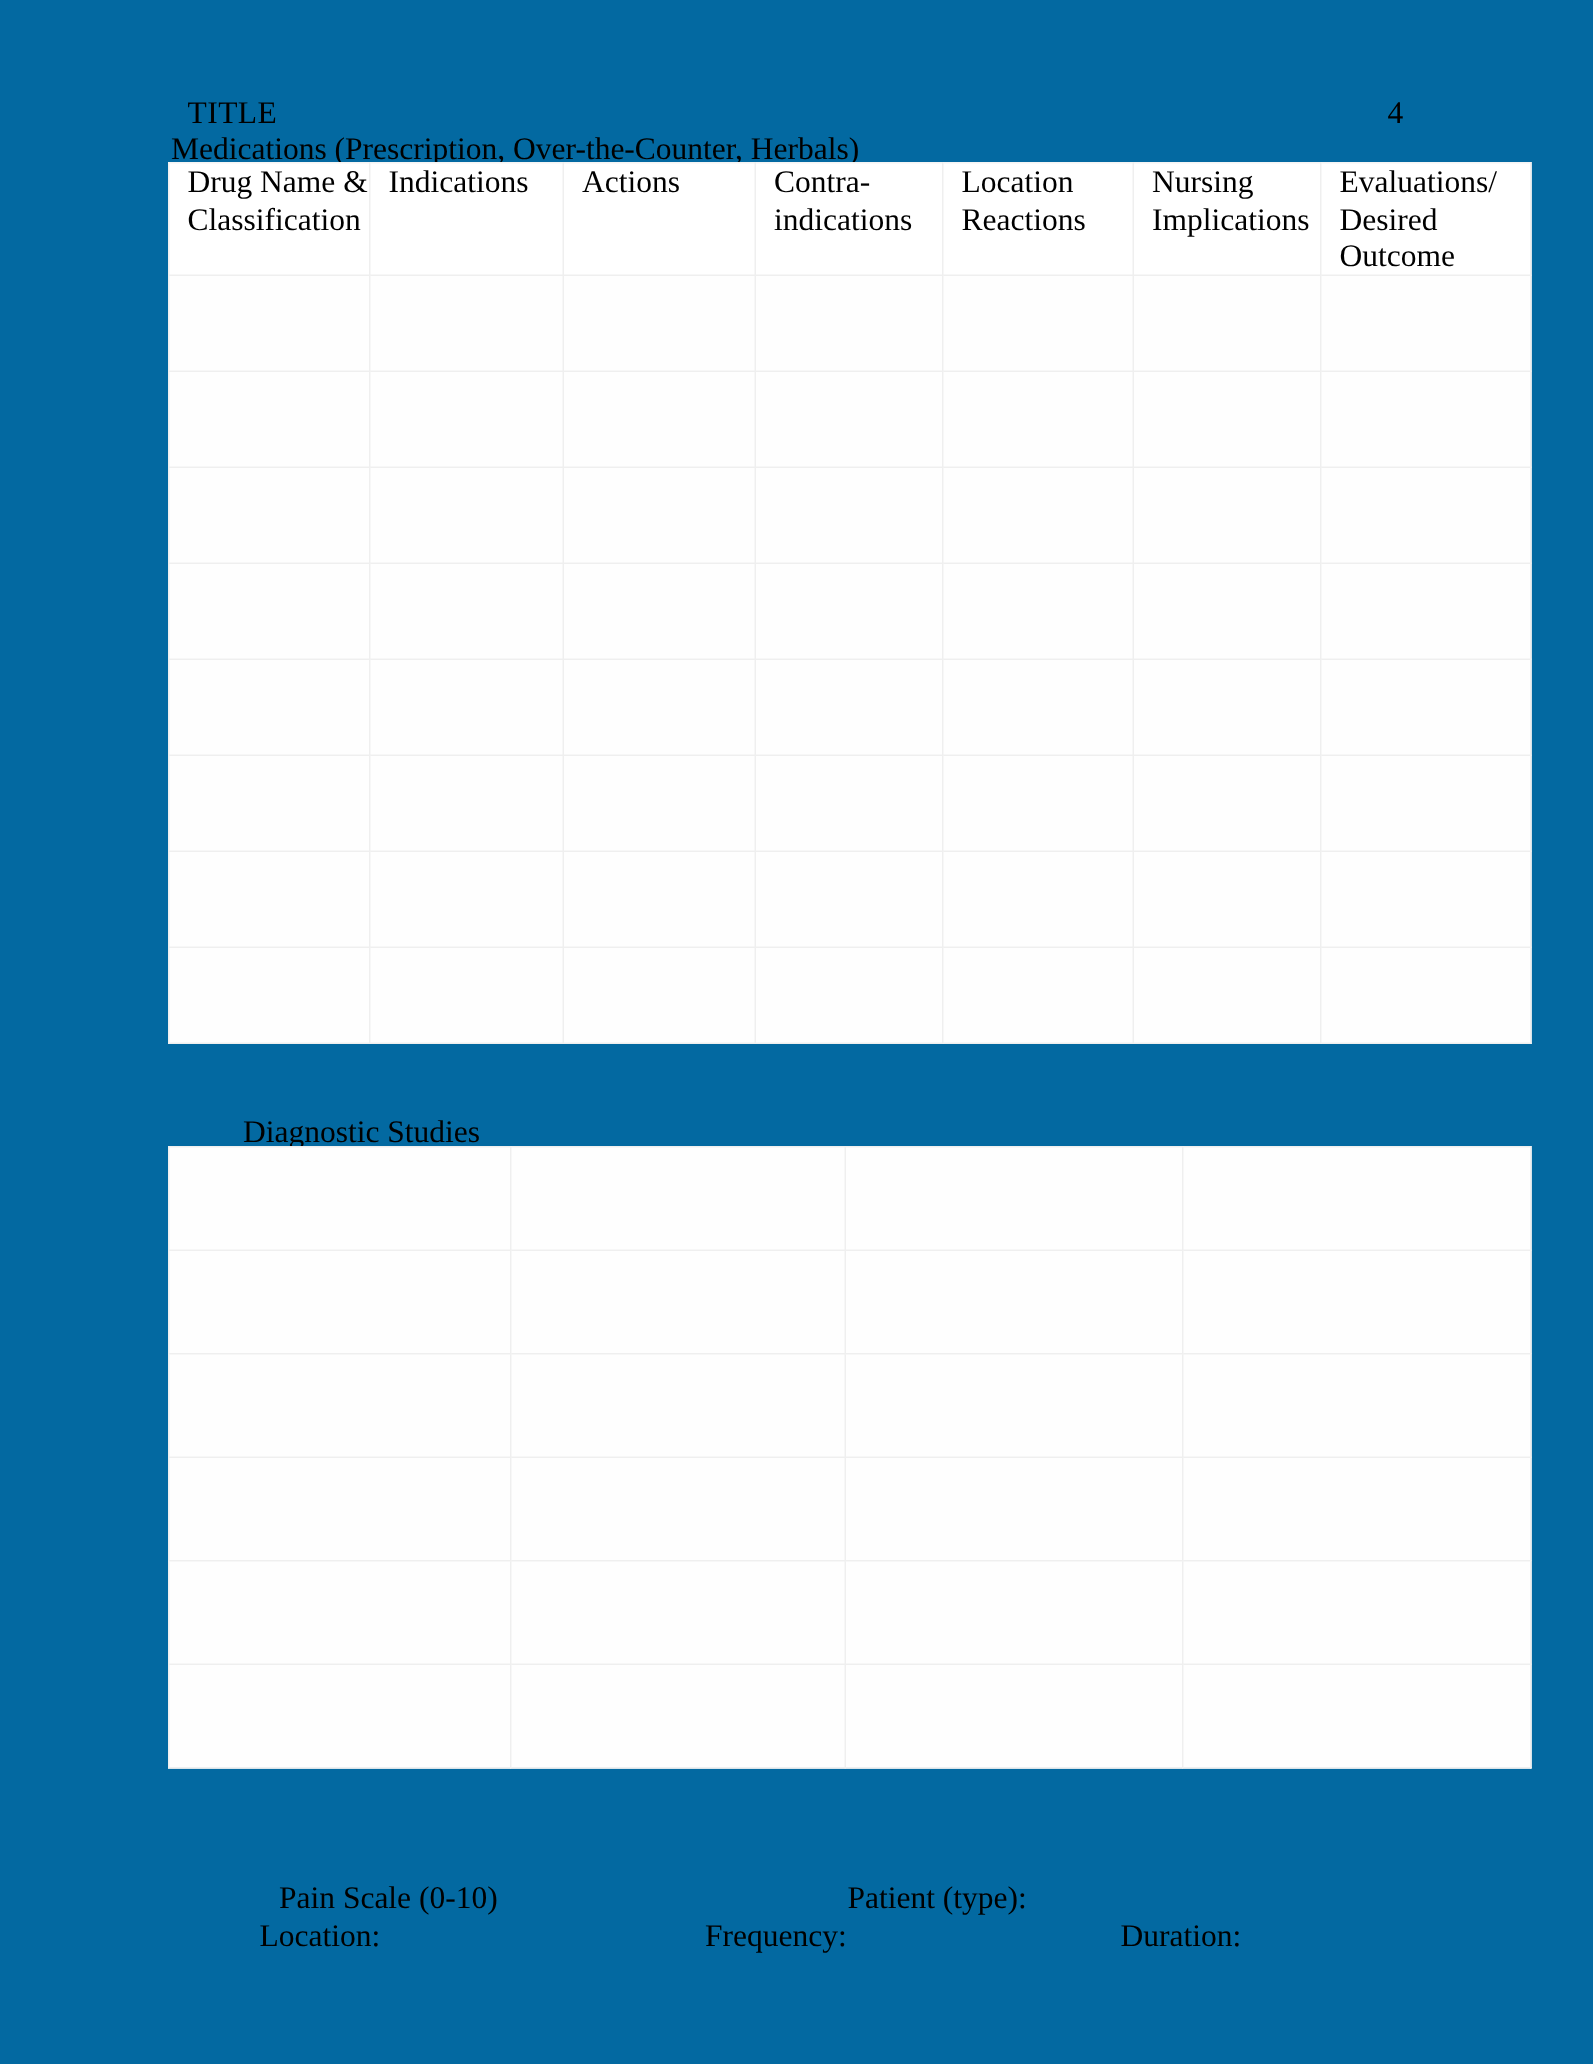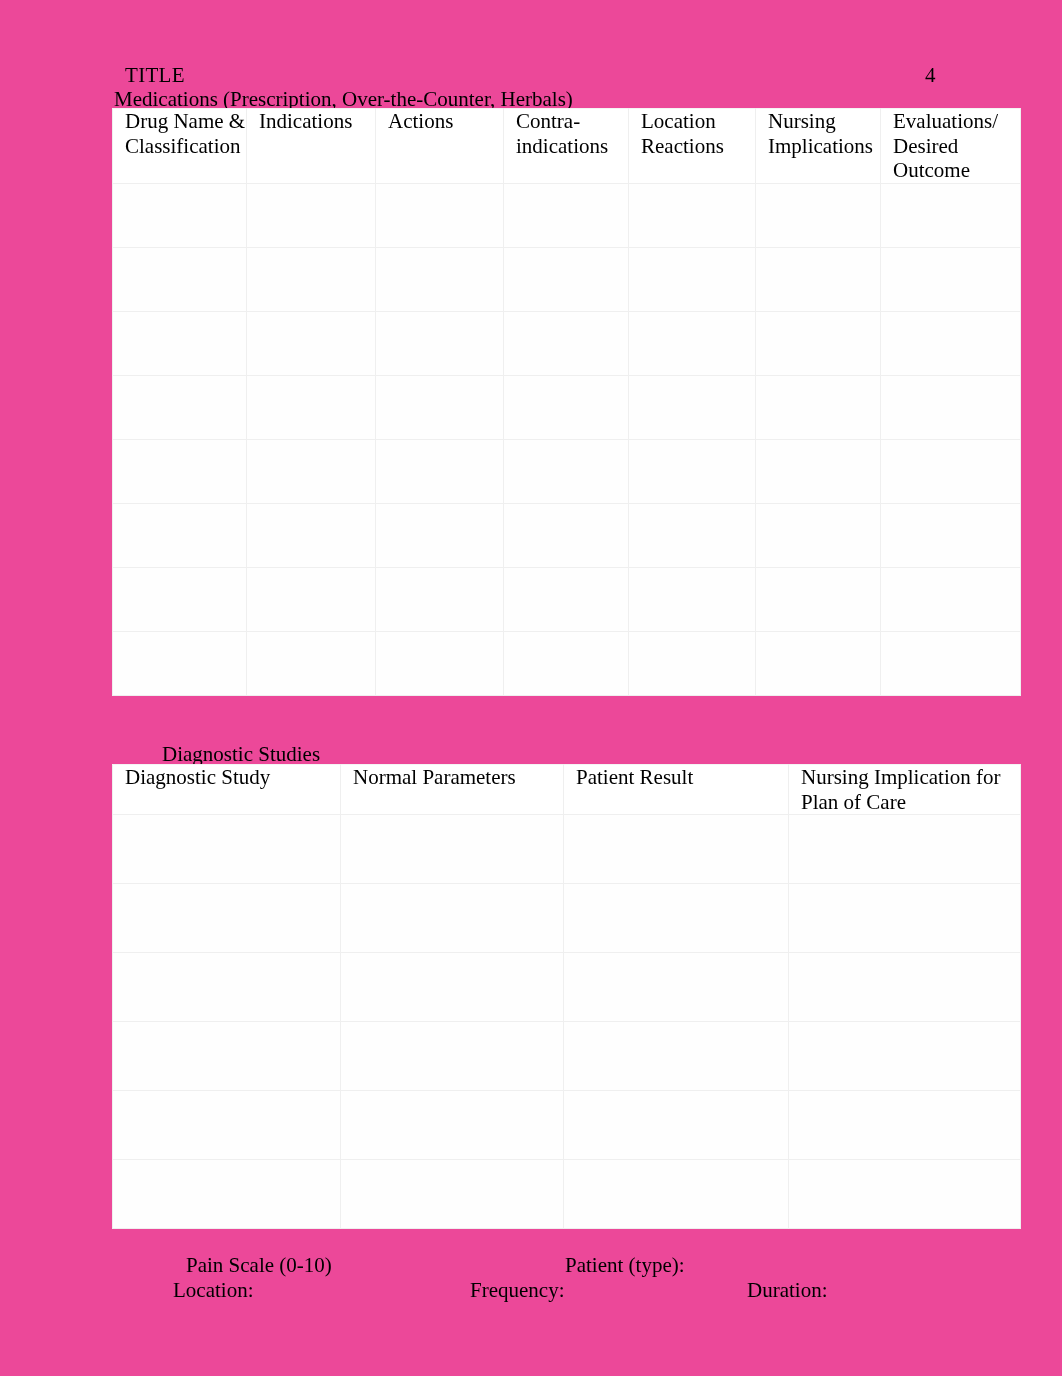"TITLE" .page { background: #ec4899 -> #0369a1 }
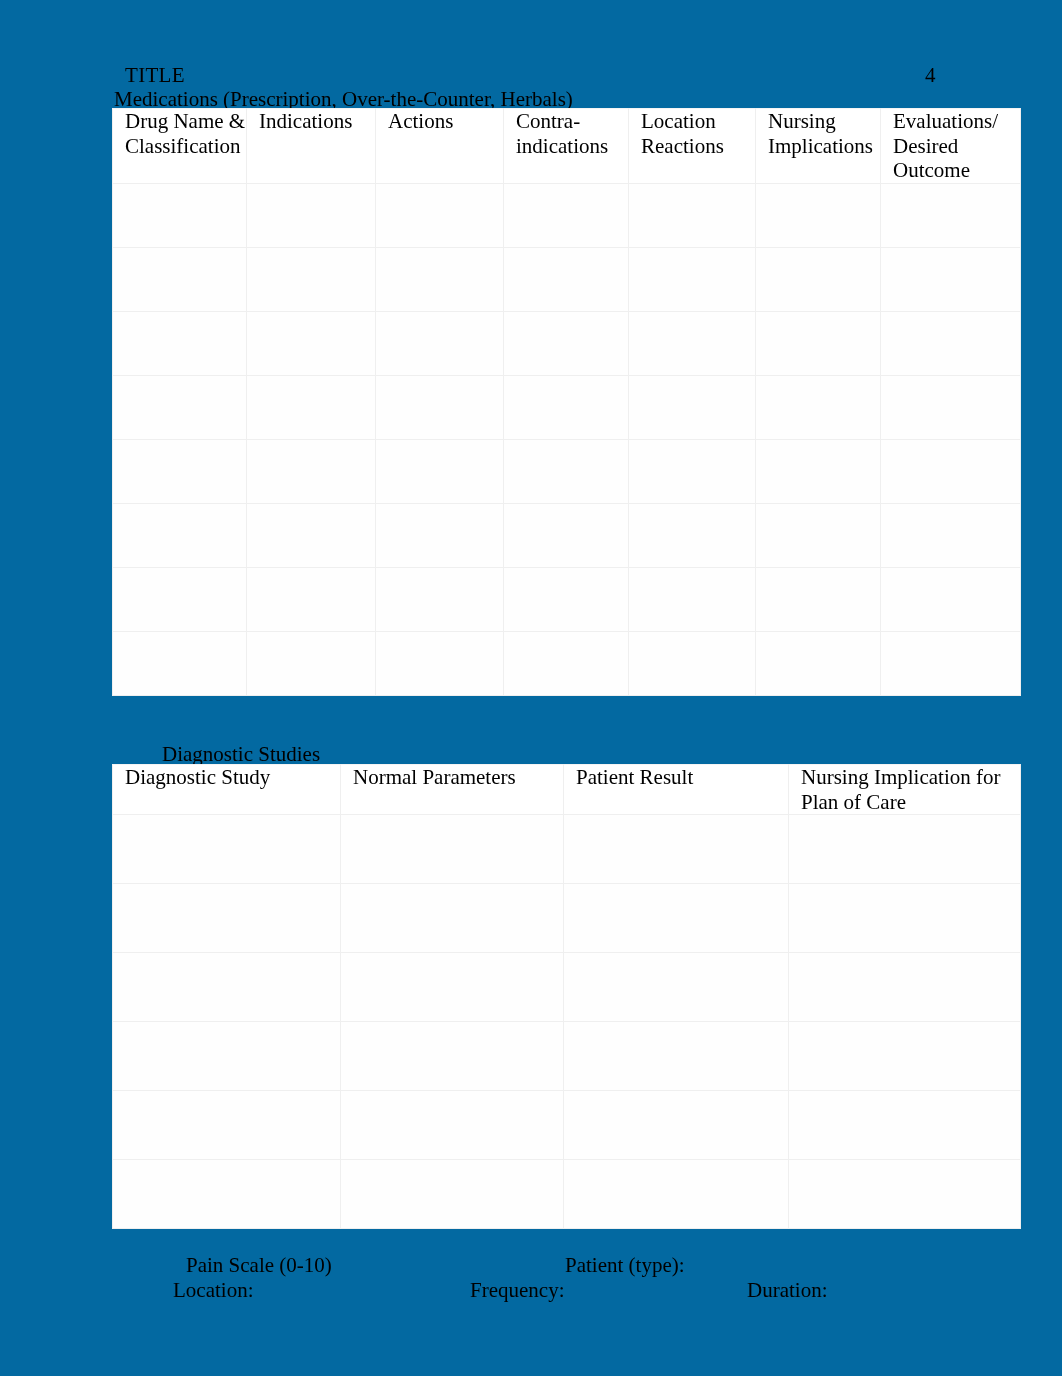"Diagnostic Study" tr.header-row { html: <tr> <td> <span>Diagnostic Study</span> </td> <td> <span>Normal Parameters</span> </td> <td> <span>Patient Result</span> </td> <td> <span>Nursing Implication for Plan of Care</span> </td> </tr> -> none }
